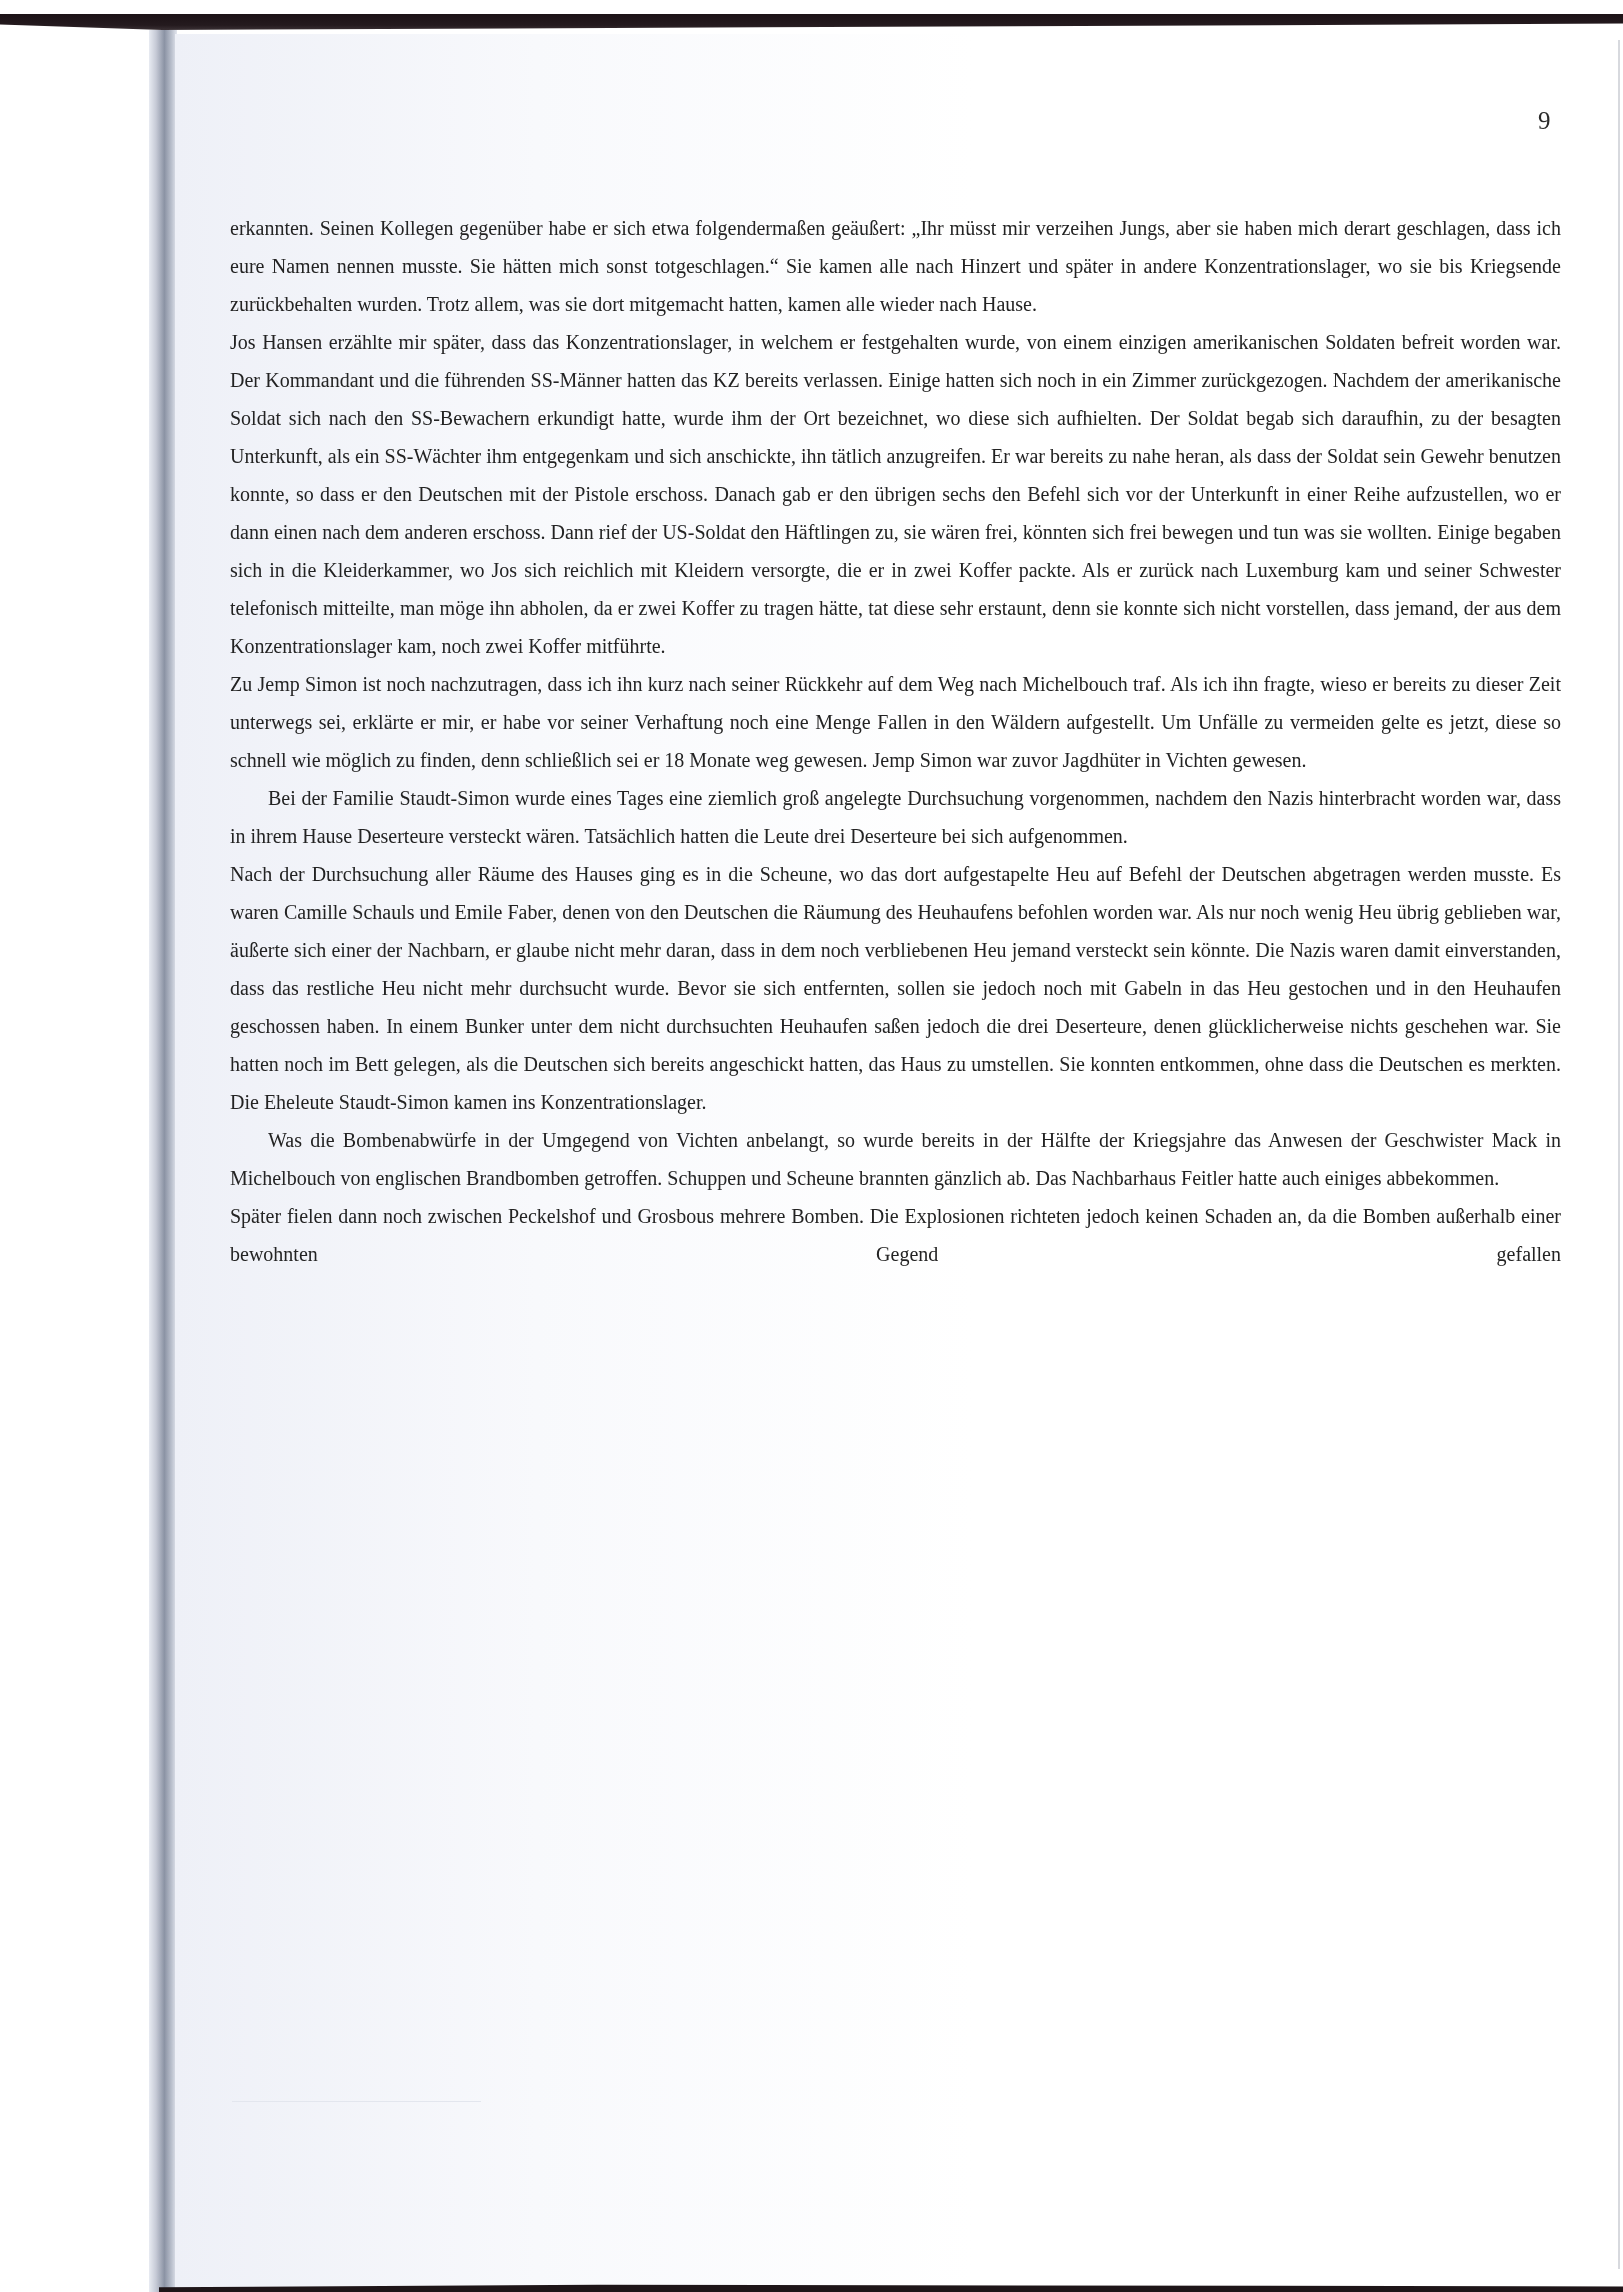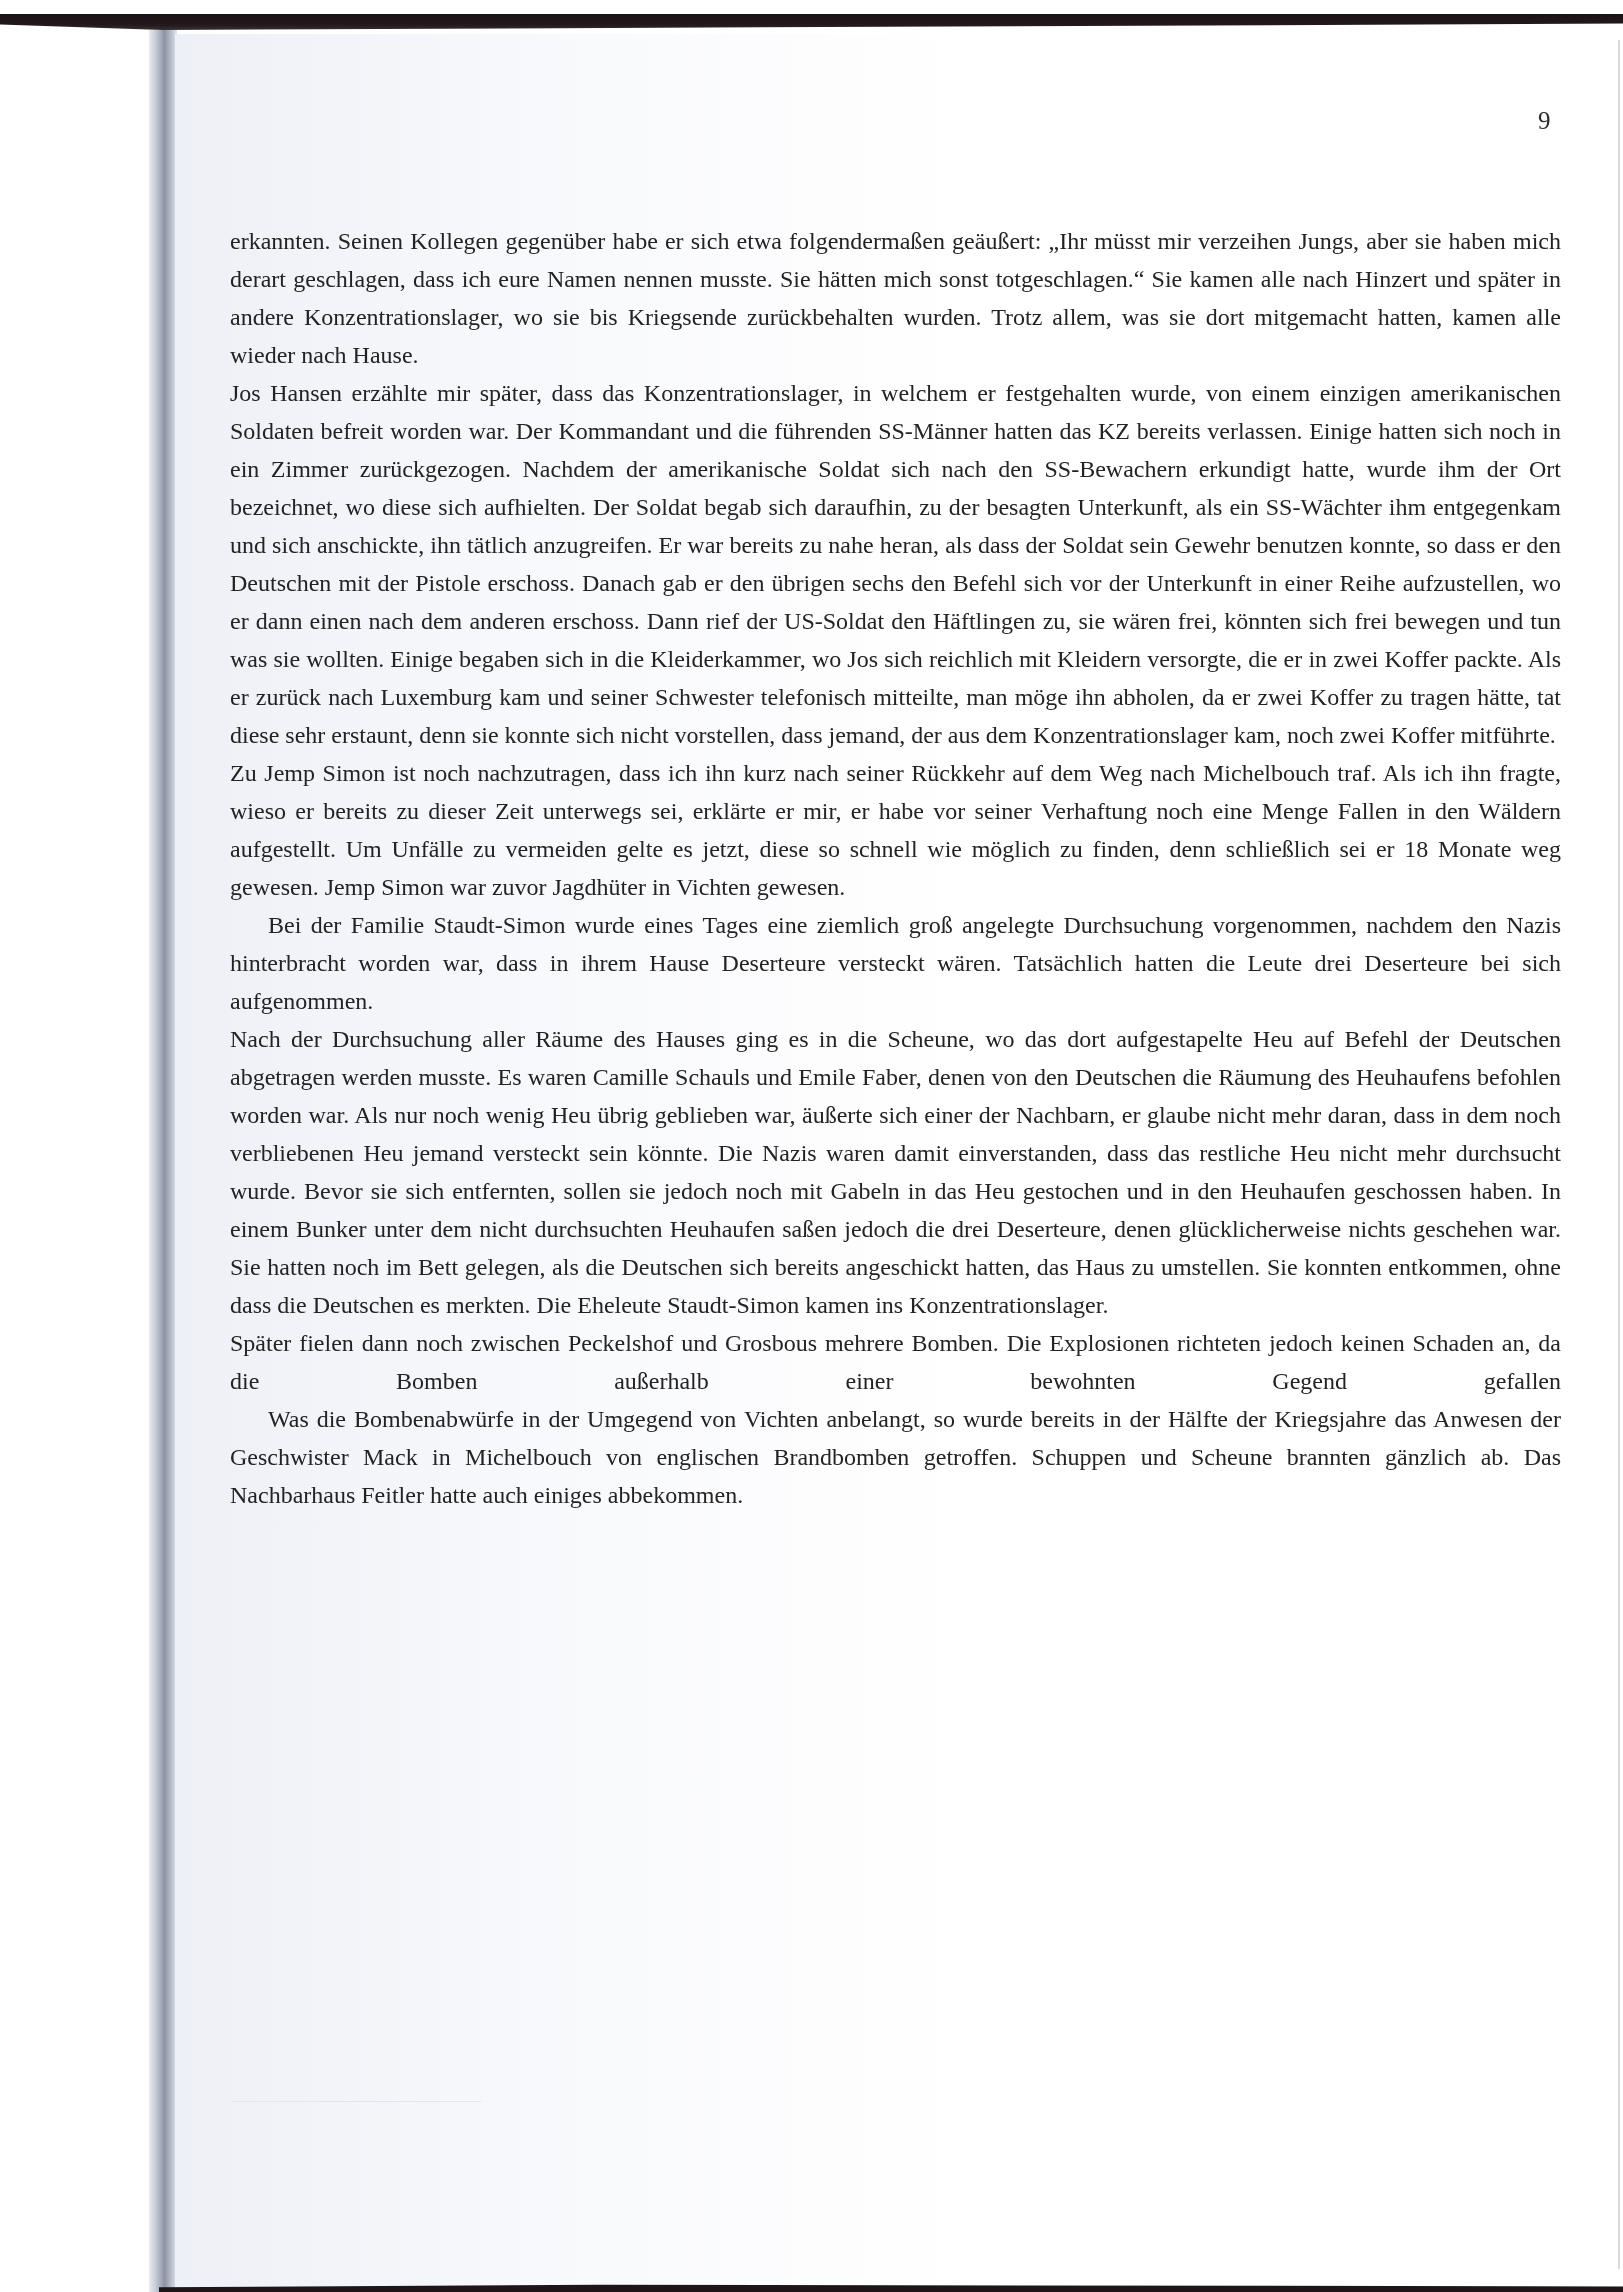"erkannten. Seinen Kollegen gegenüber" .text-block { font-size: 24px -> 20px; top: 222px -> 209px }
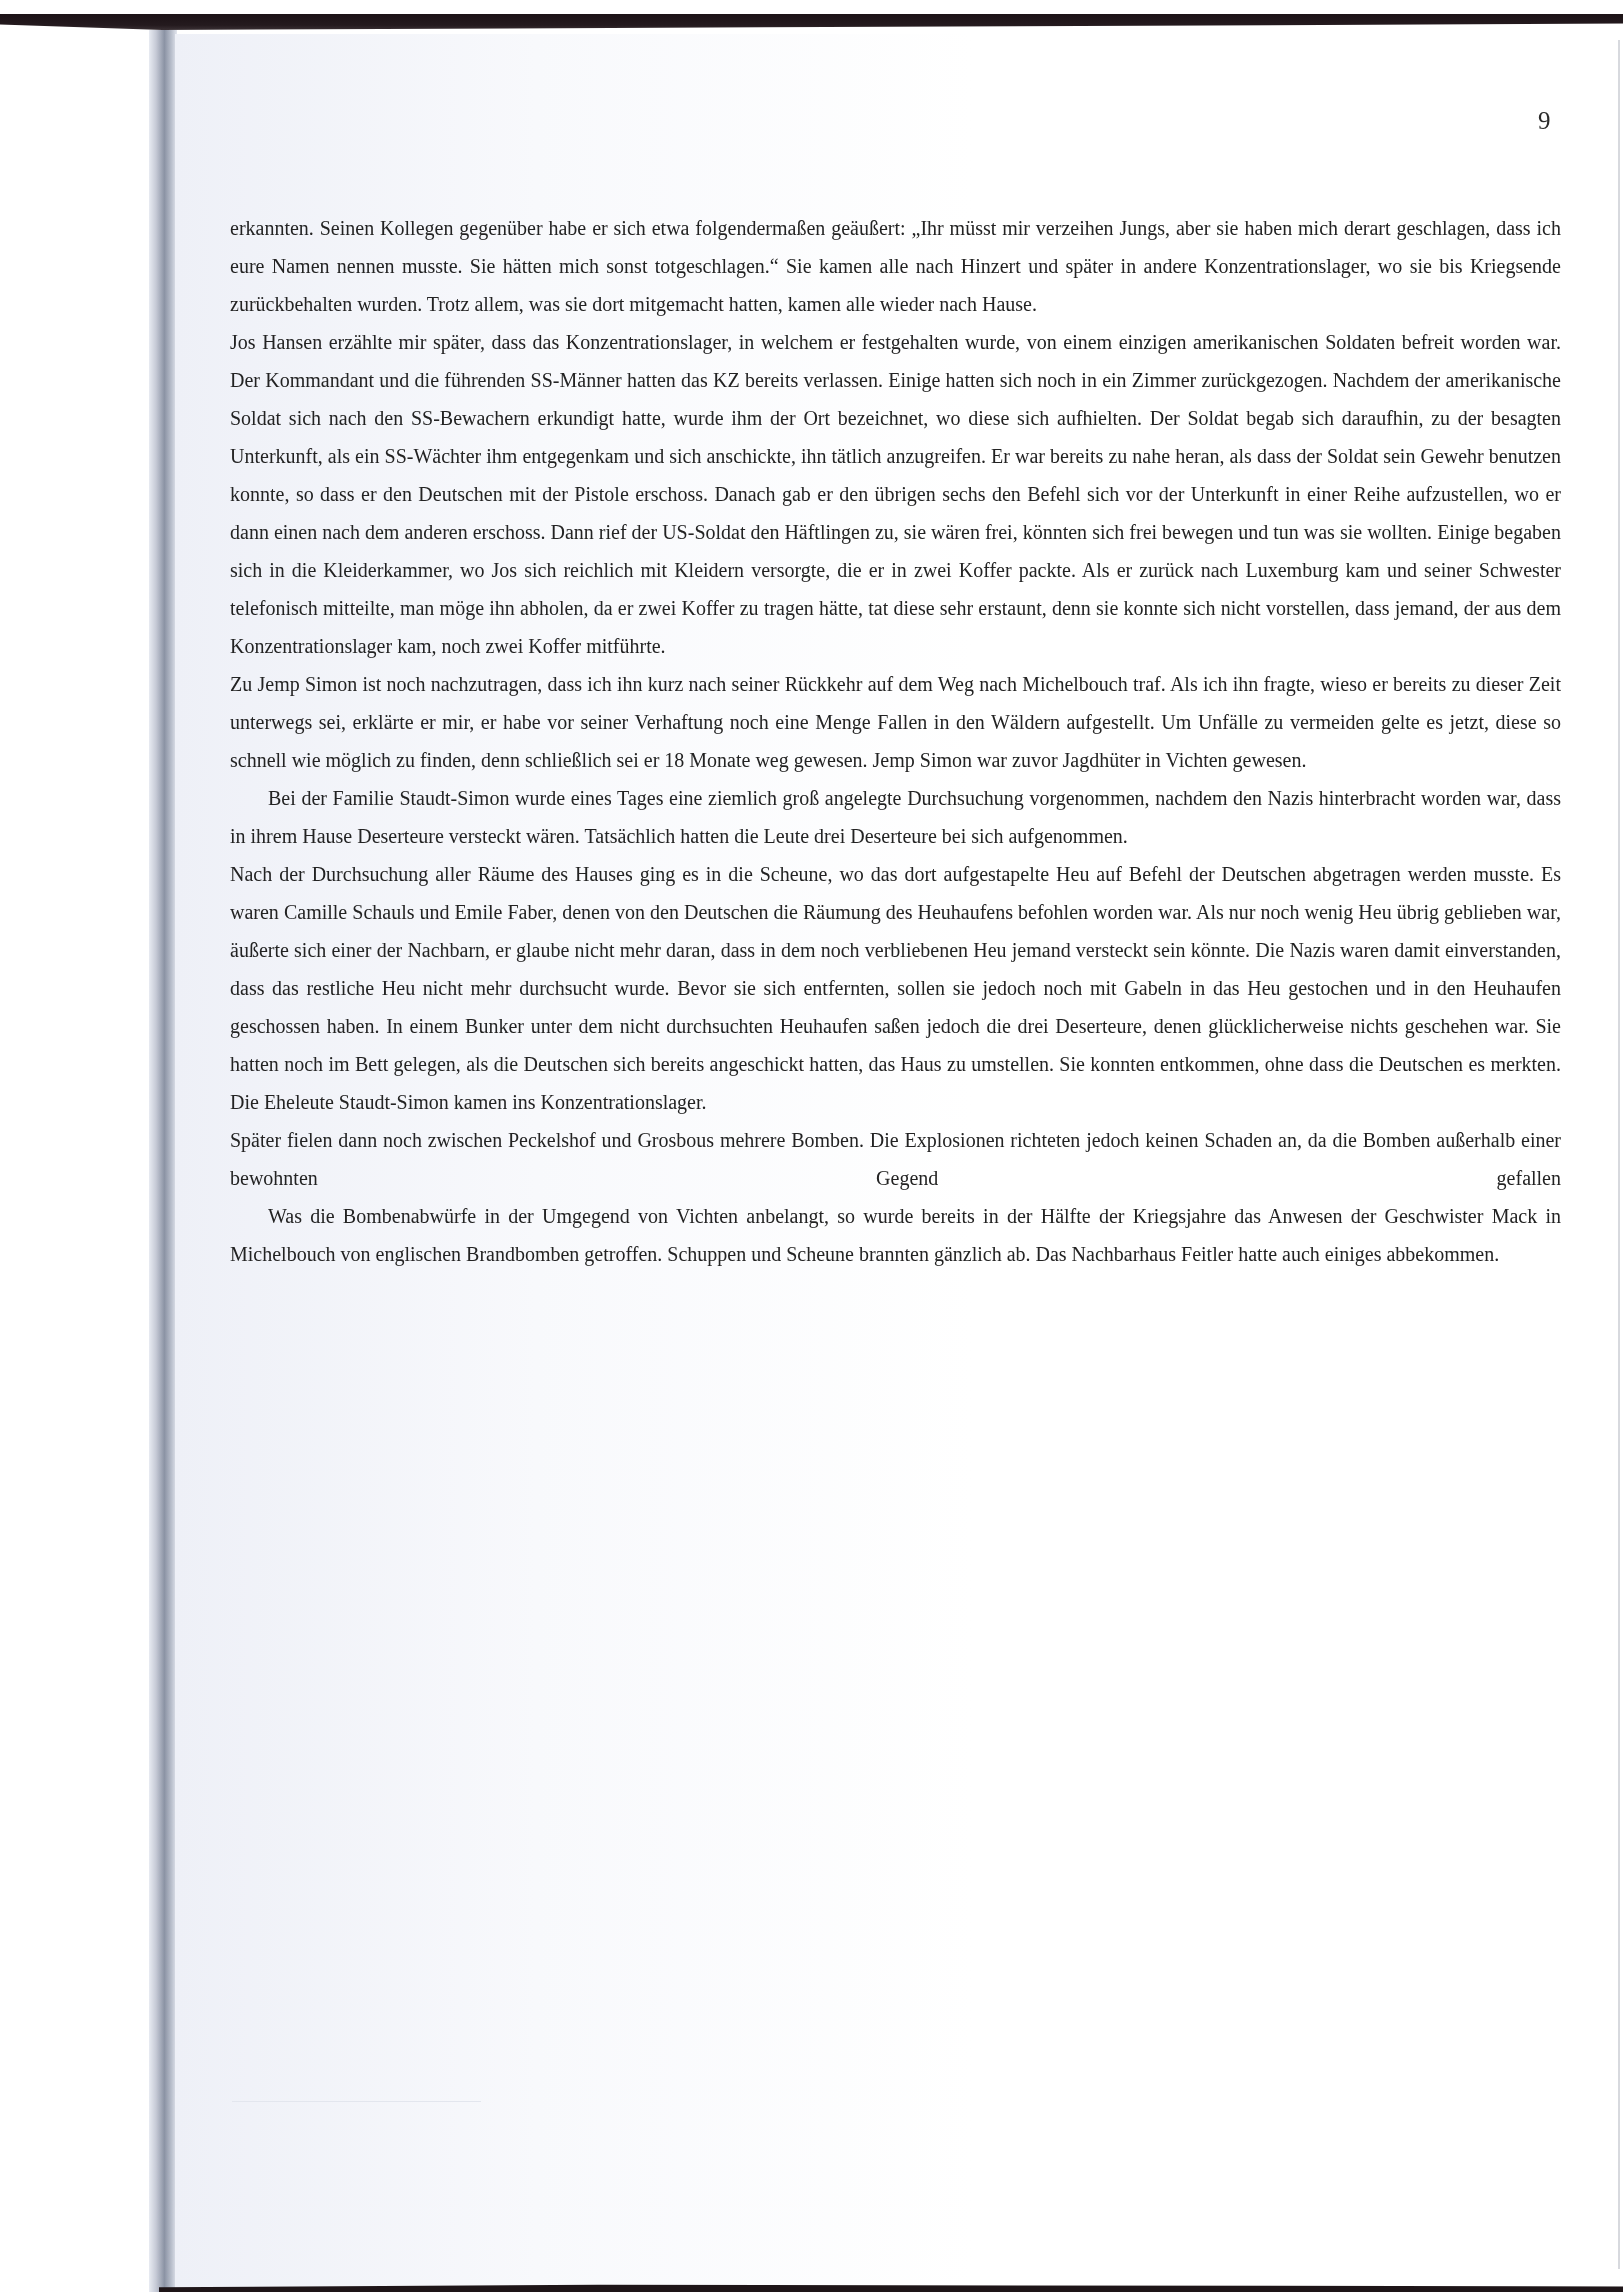"Später fielen dann noch zwischen" p.para { order: before "Was die Bombenabwürfe in der" -> after "Was die Bombenabwürfe in der" }
